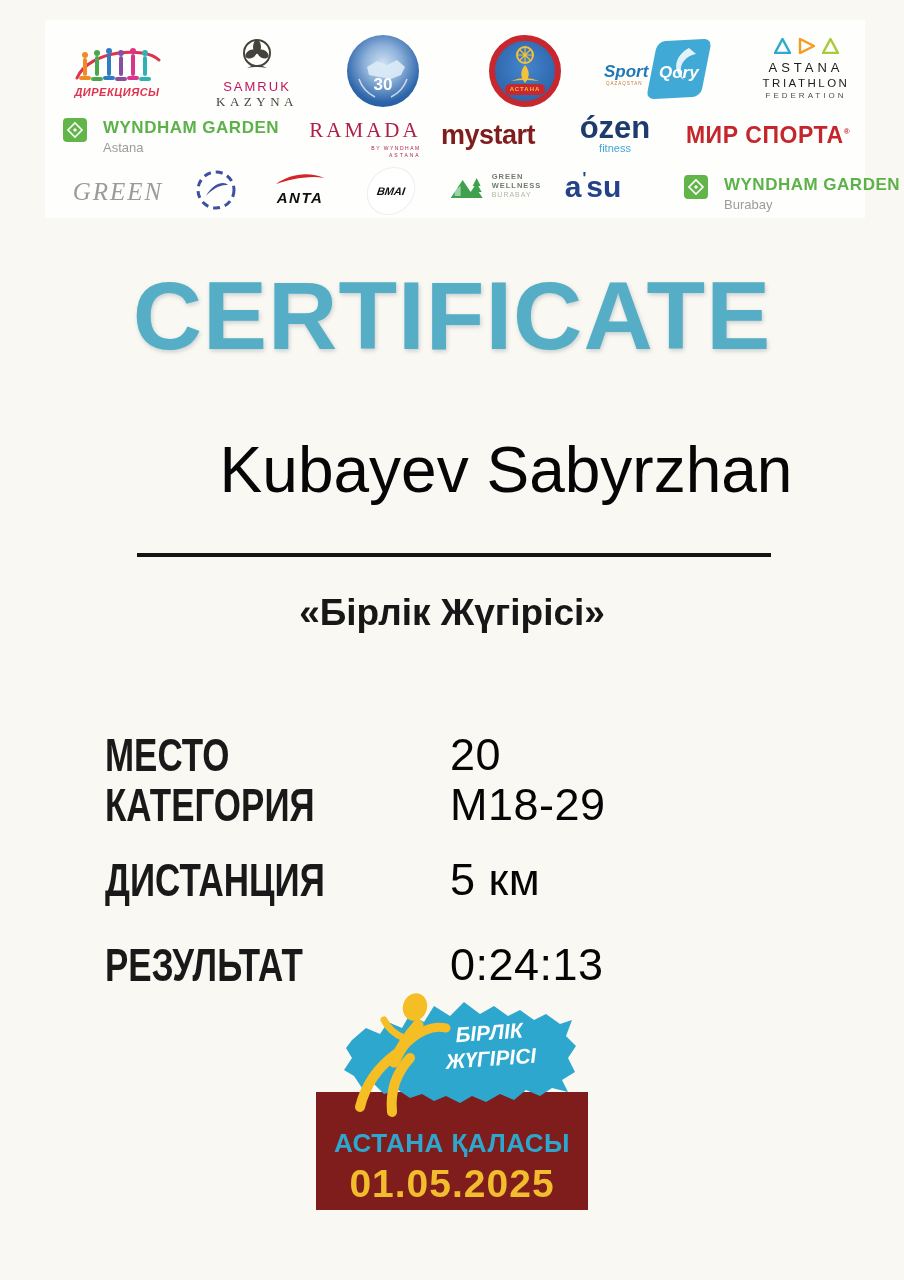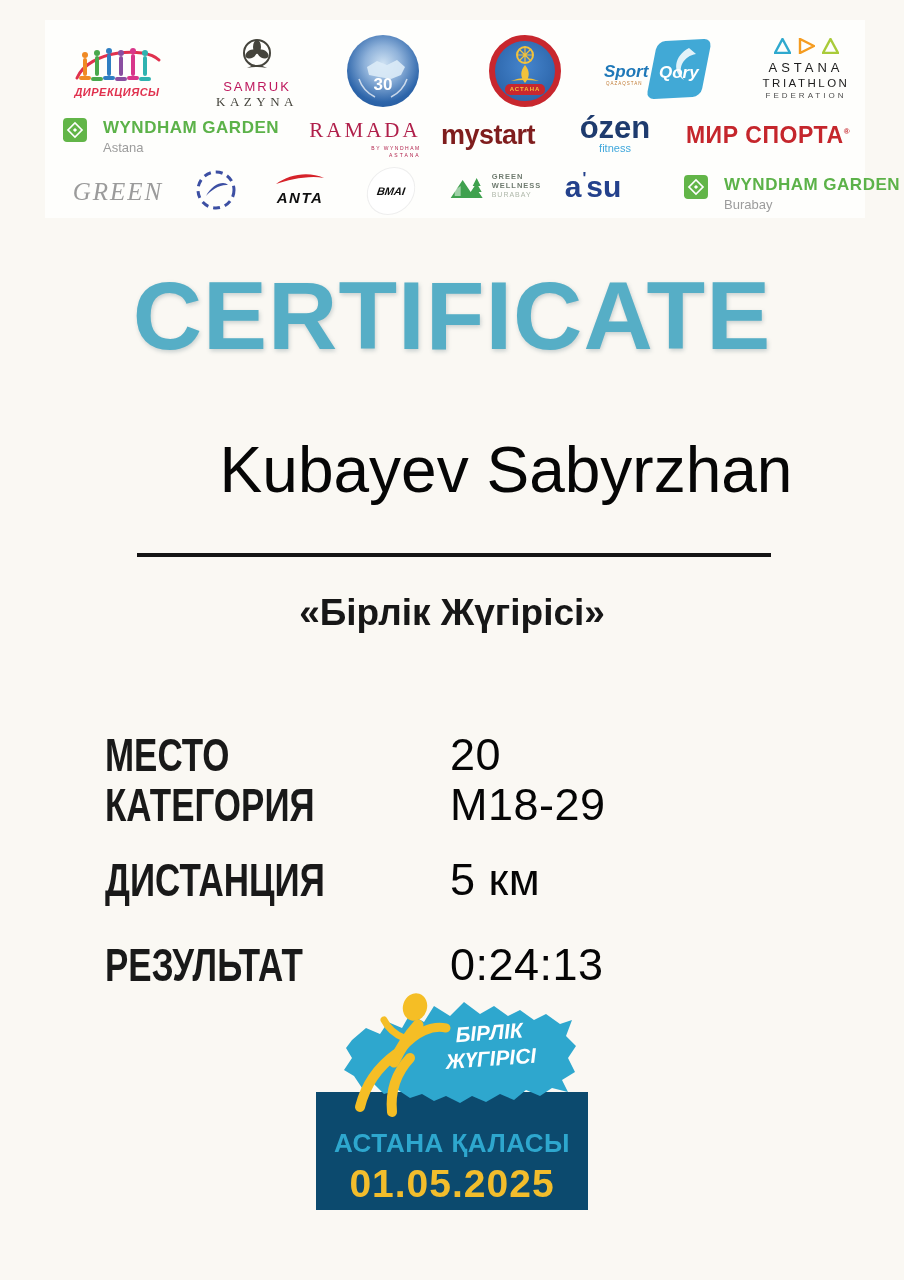"АСТАНА ҚАЛАСЫ" .footer-box { background: #0c4a6e -> #7f1d1d }
